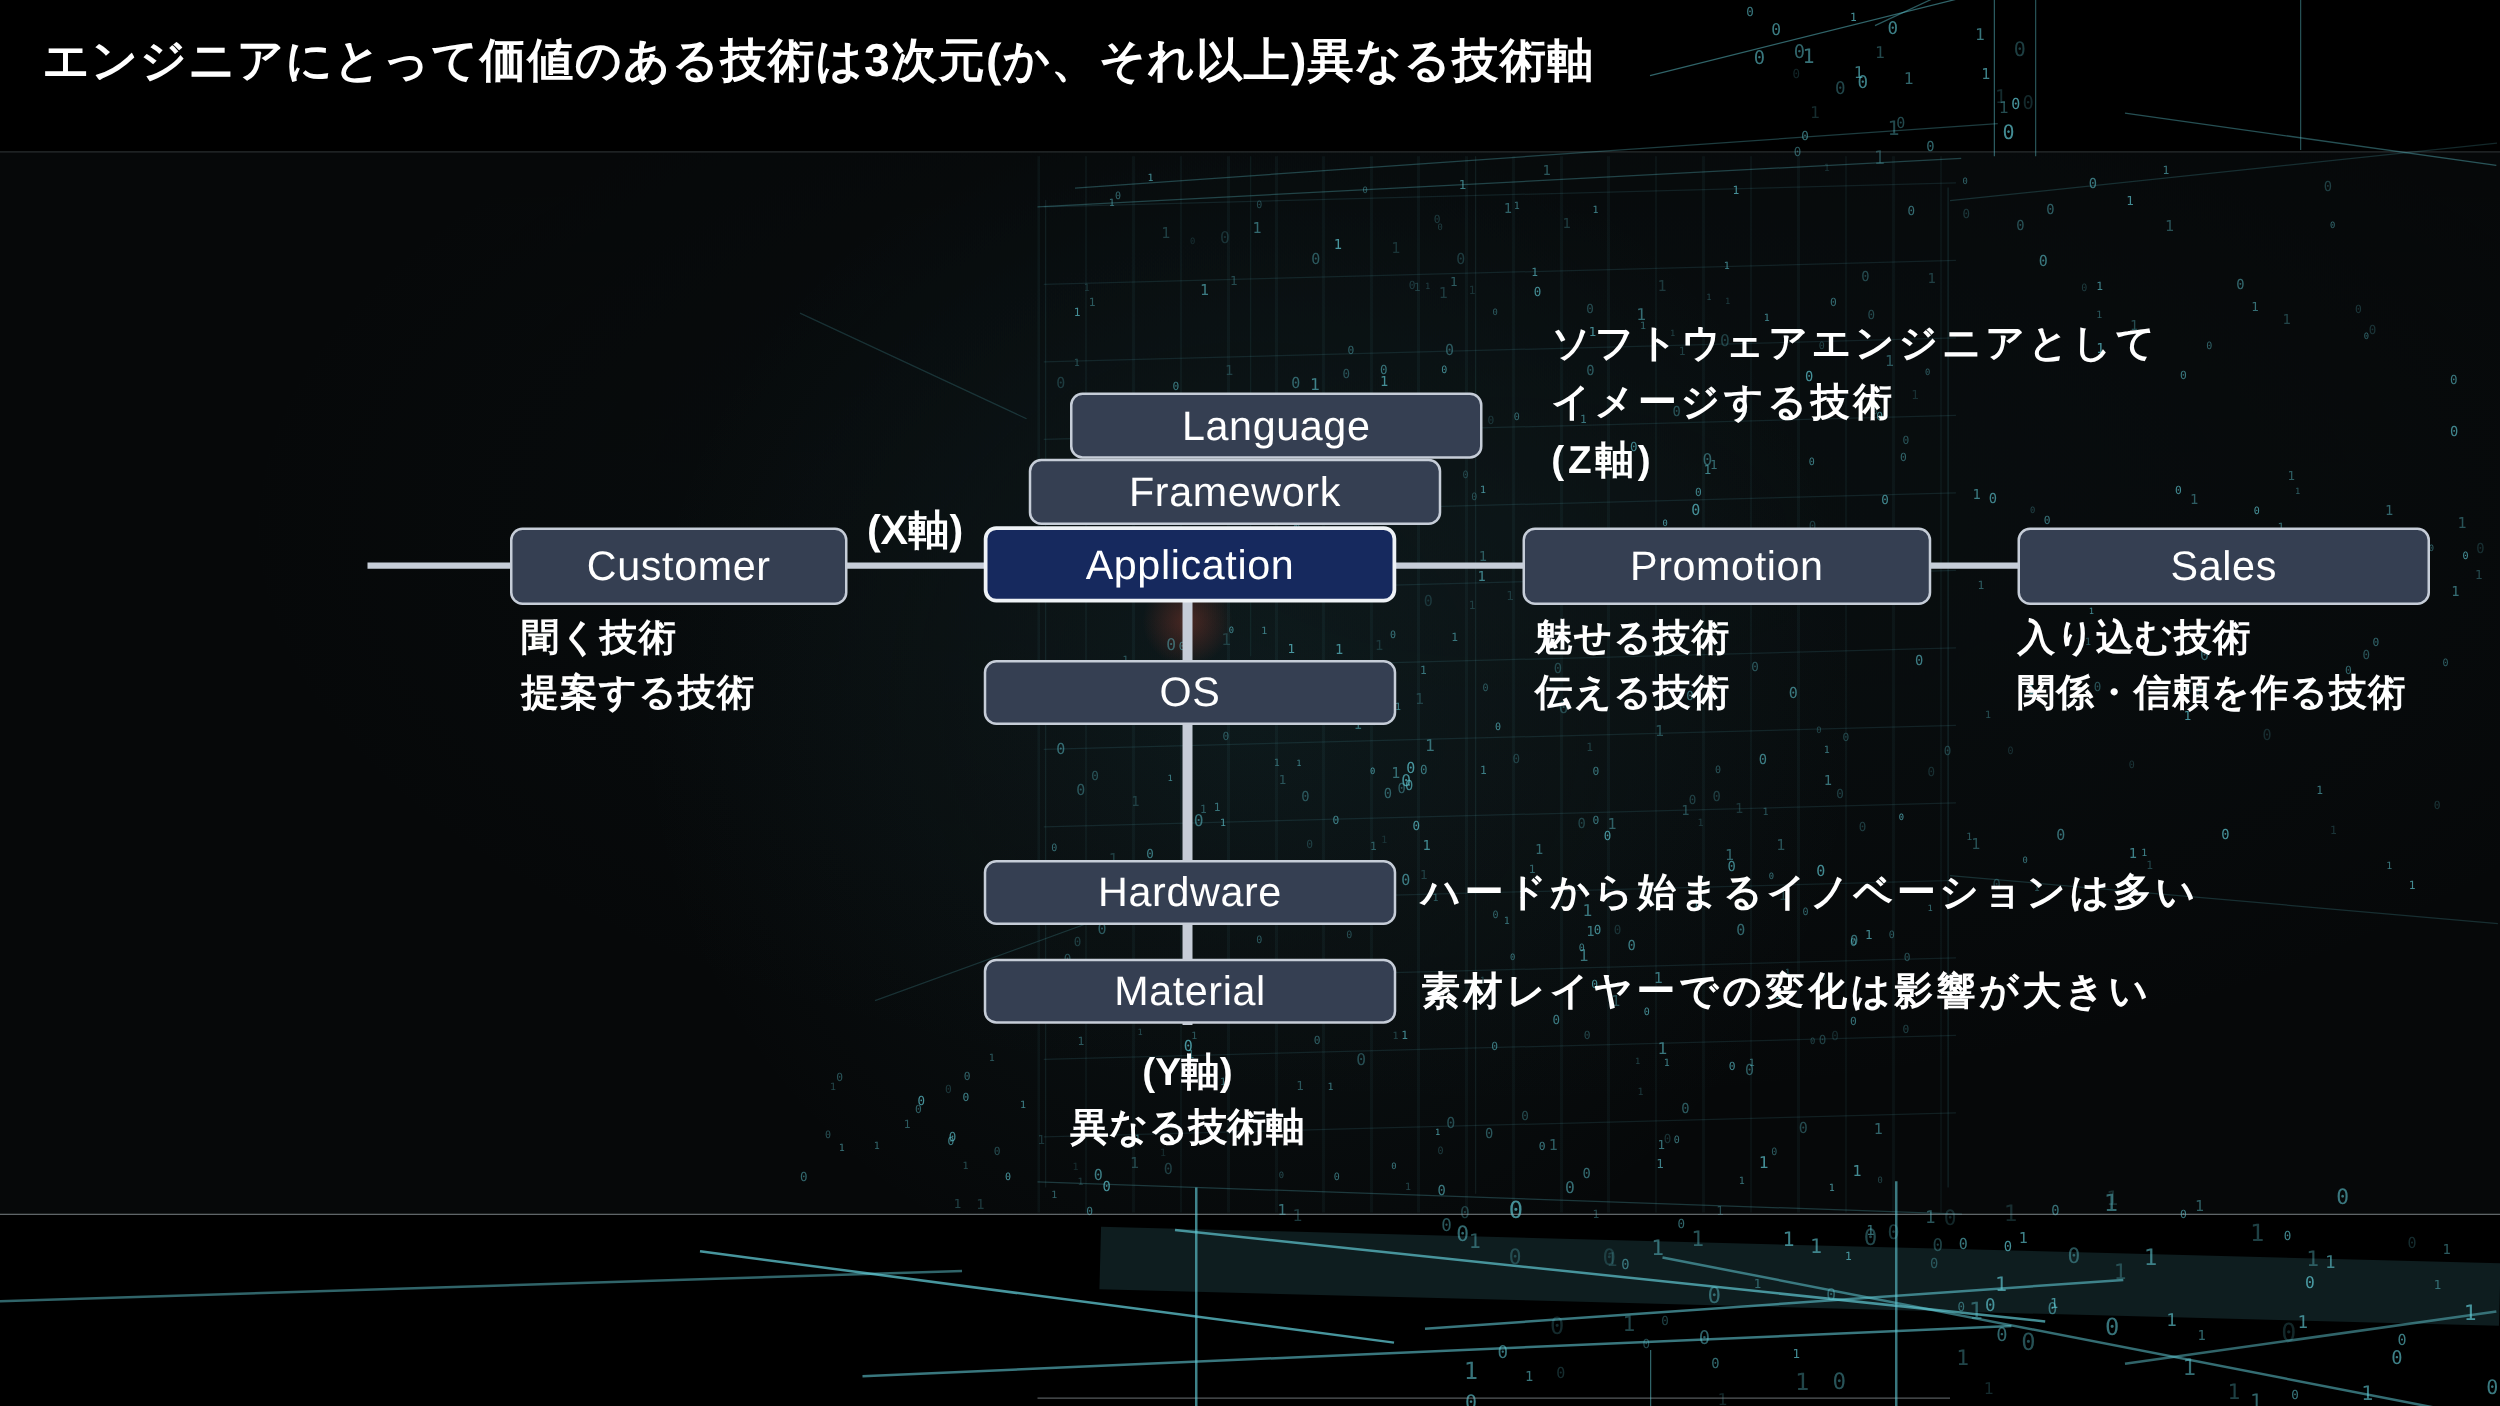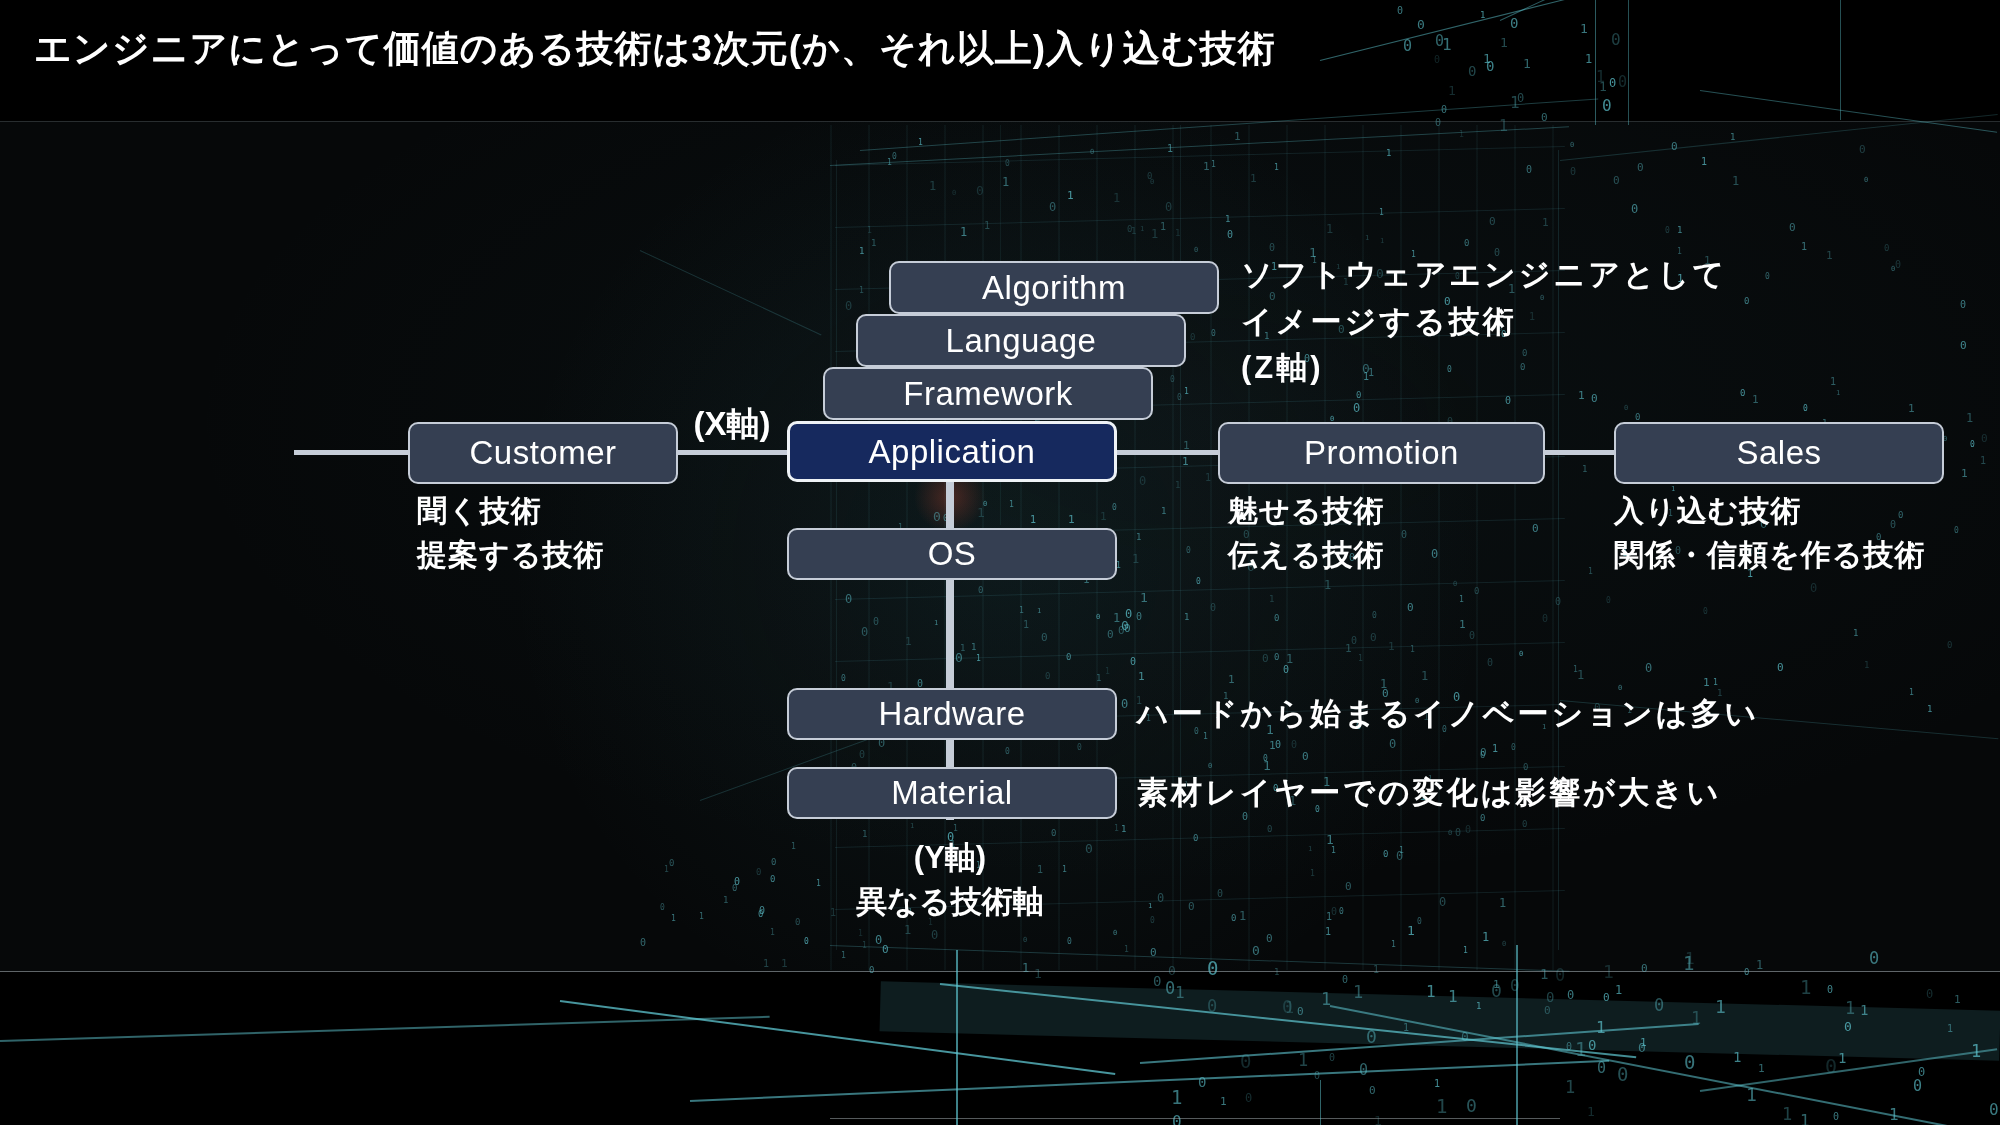"エンジニアにとって価値のある技術は3次元(か、それ以上)入り込む技術" div.title { text: 入り込む技術 -> 異なる技術軸 }
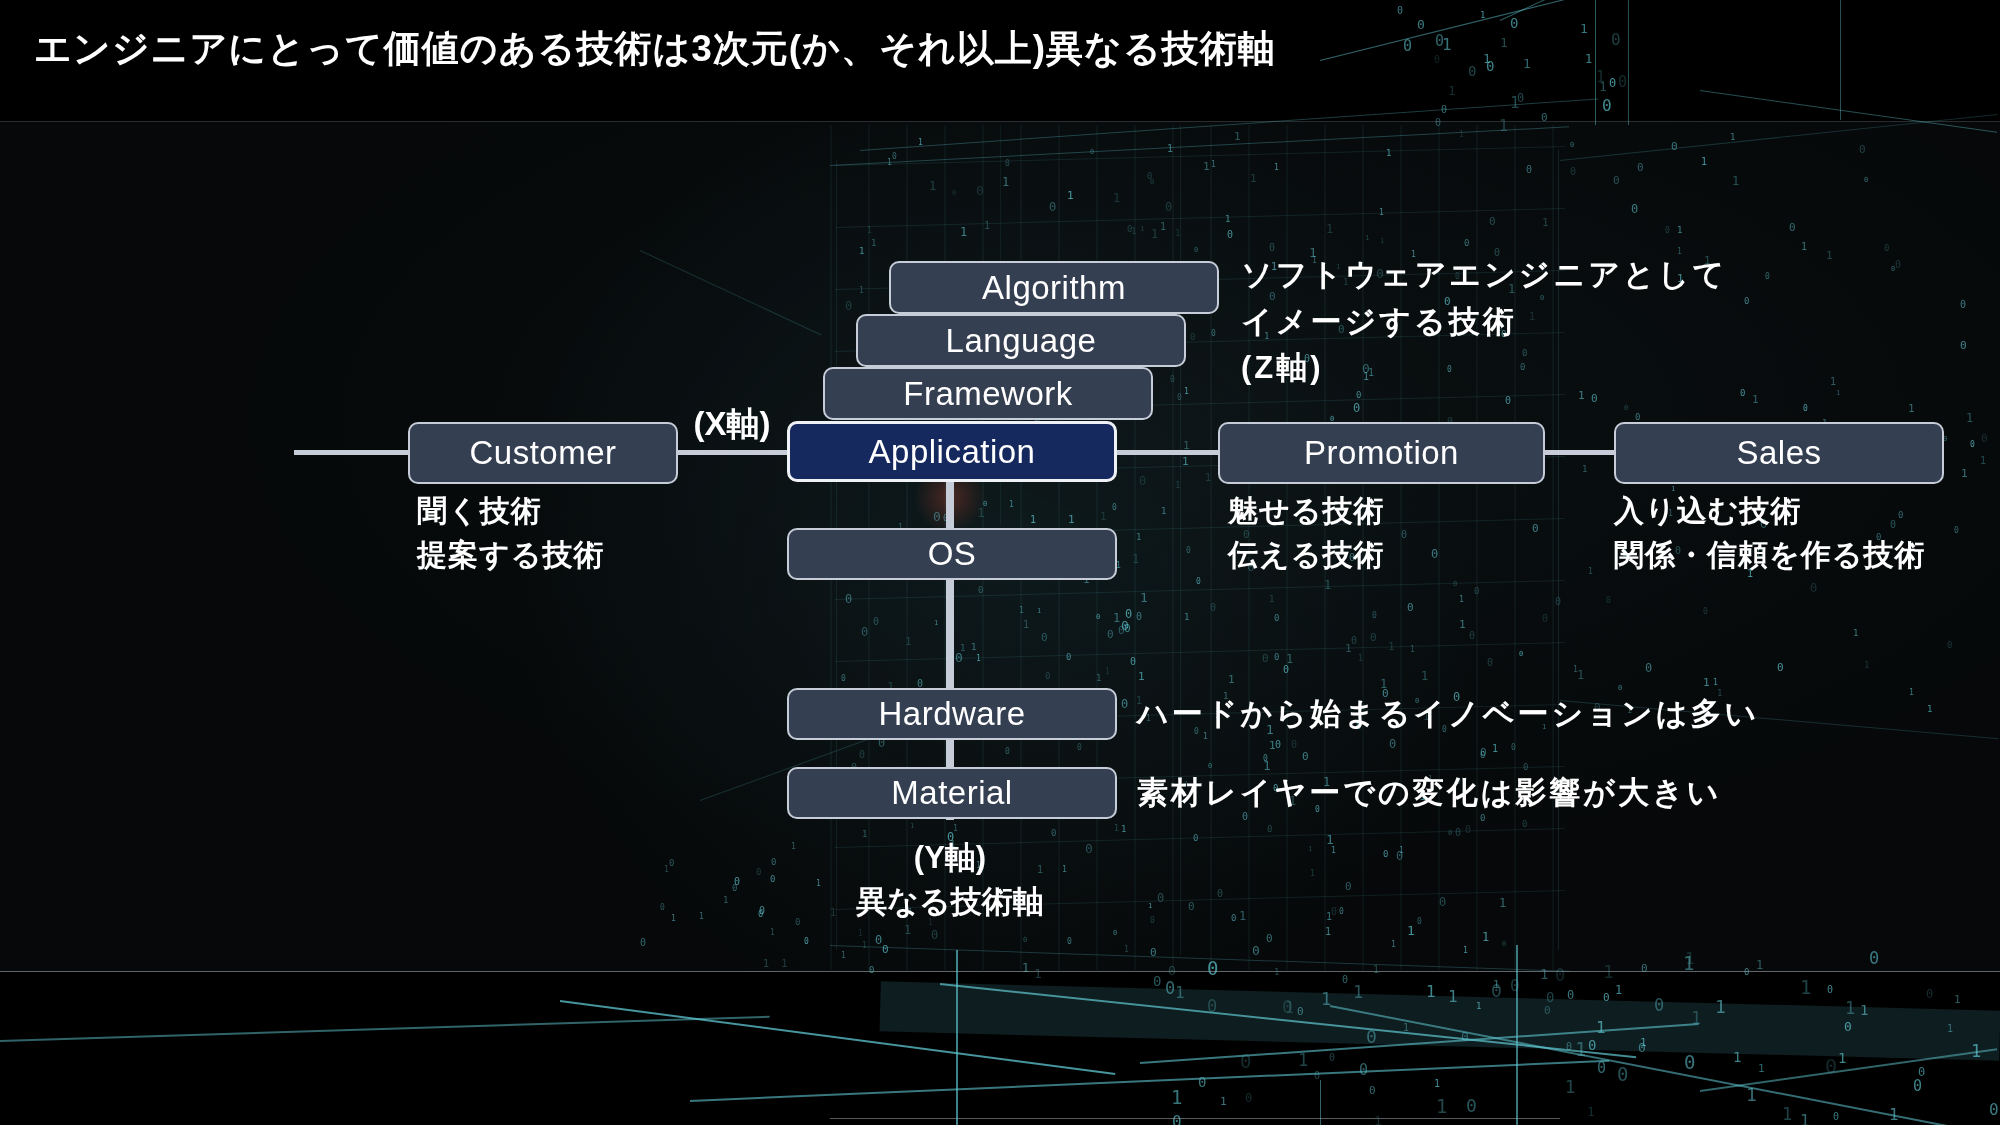"Algorithm" div.box { html: <div> <span>Algorithm</span> </div> -> none }
